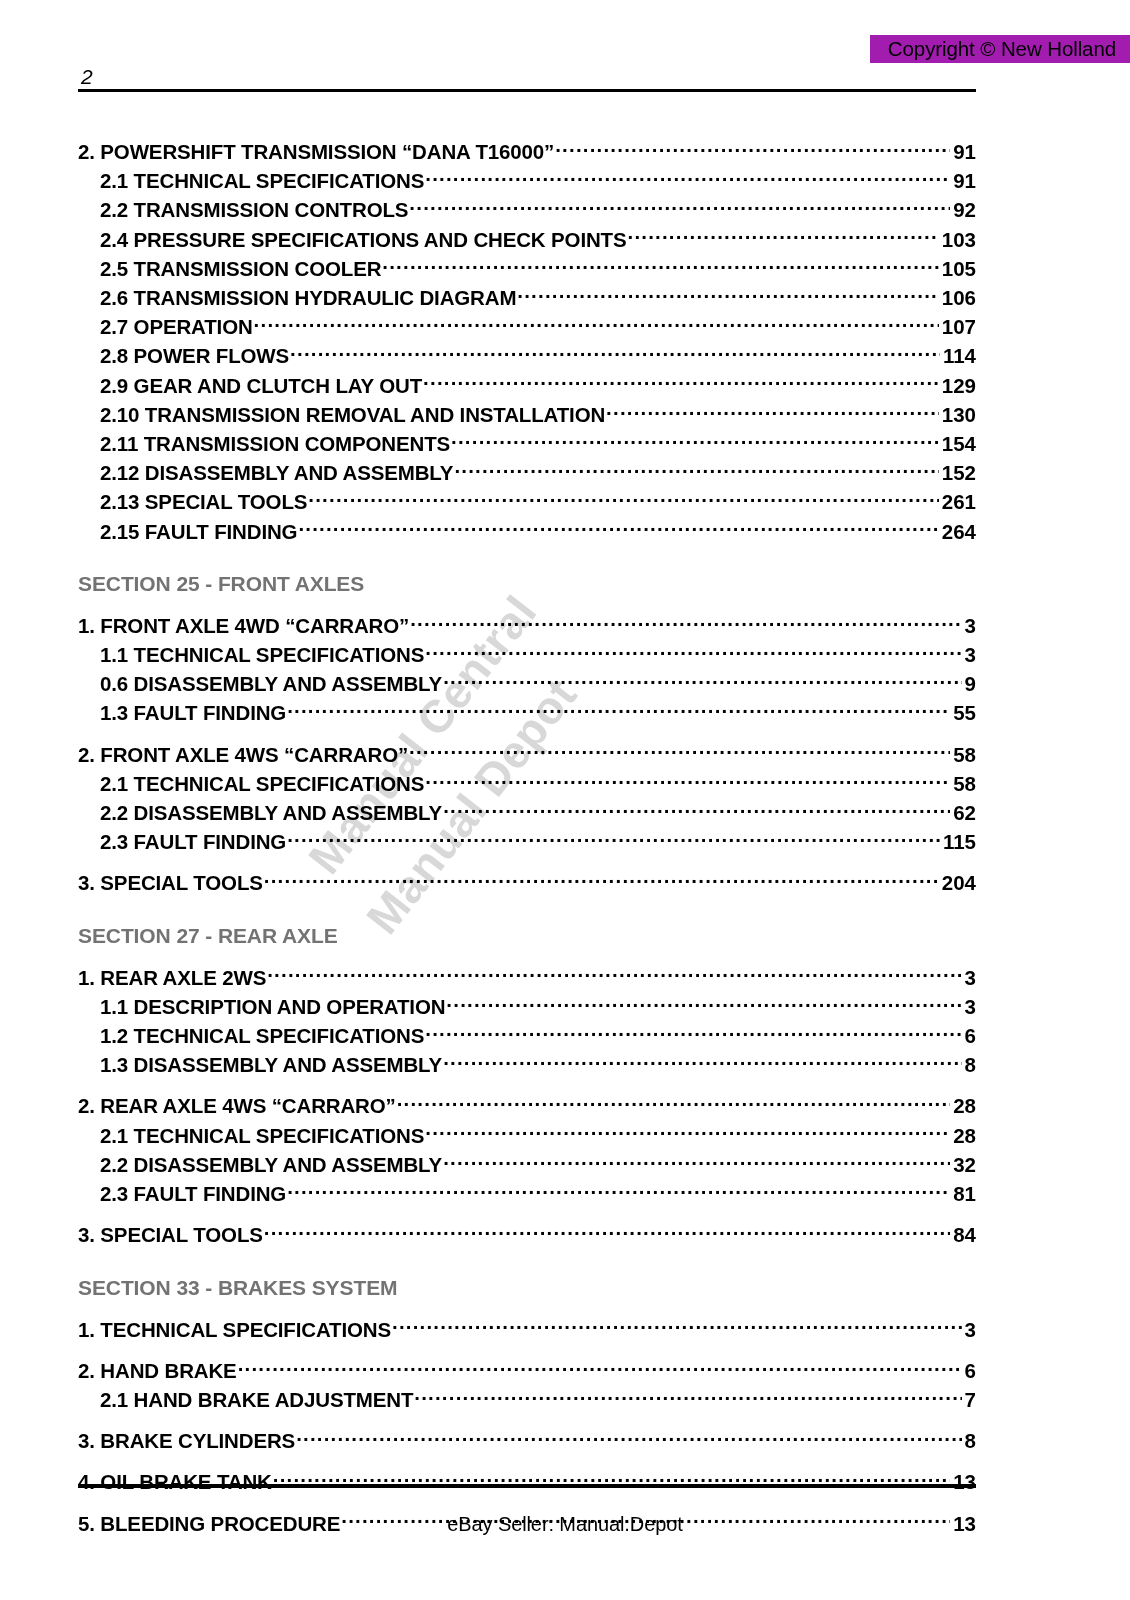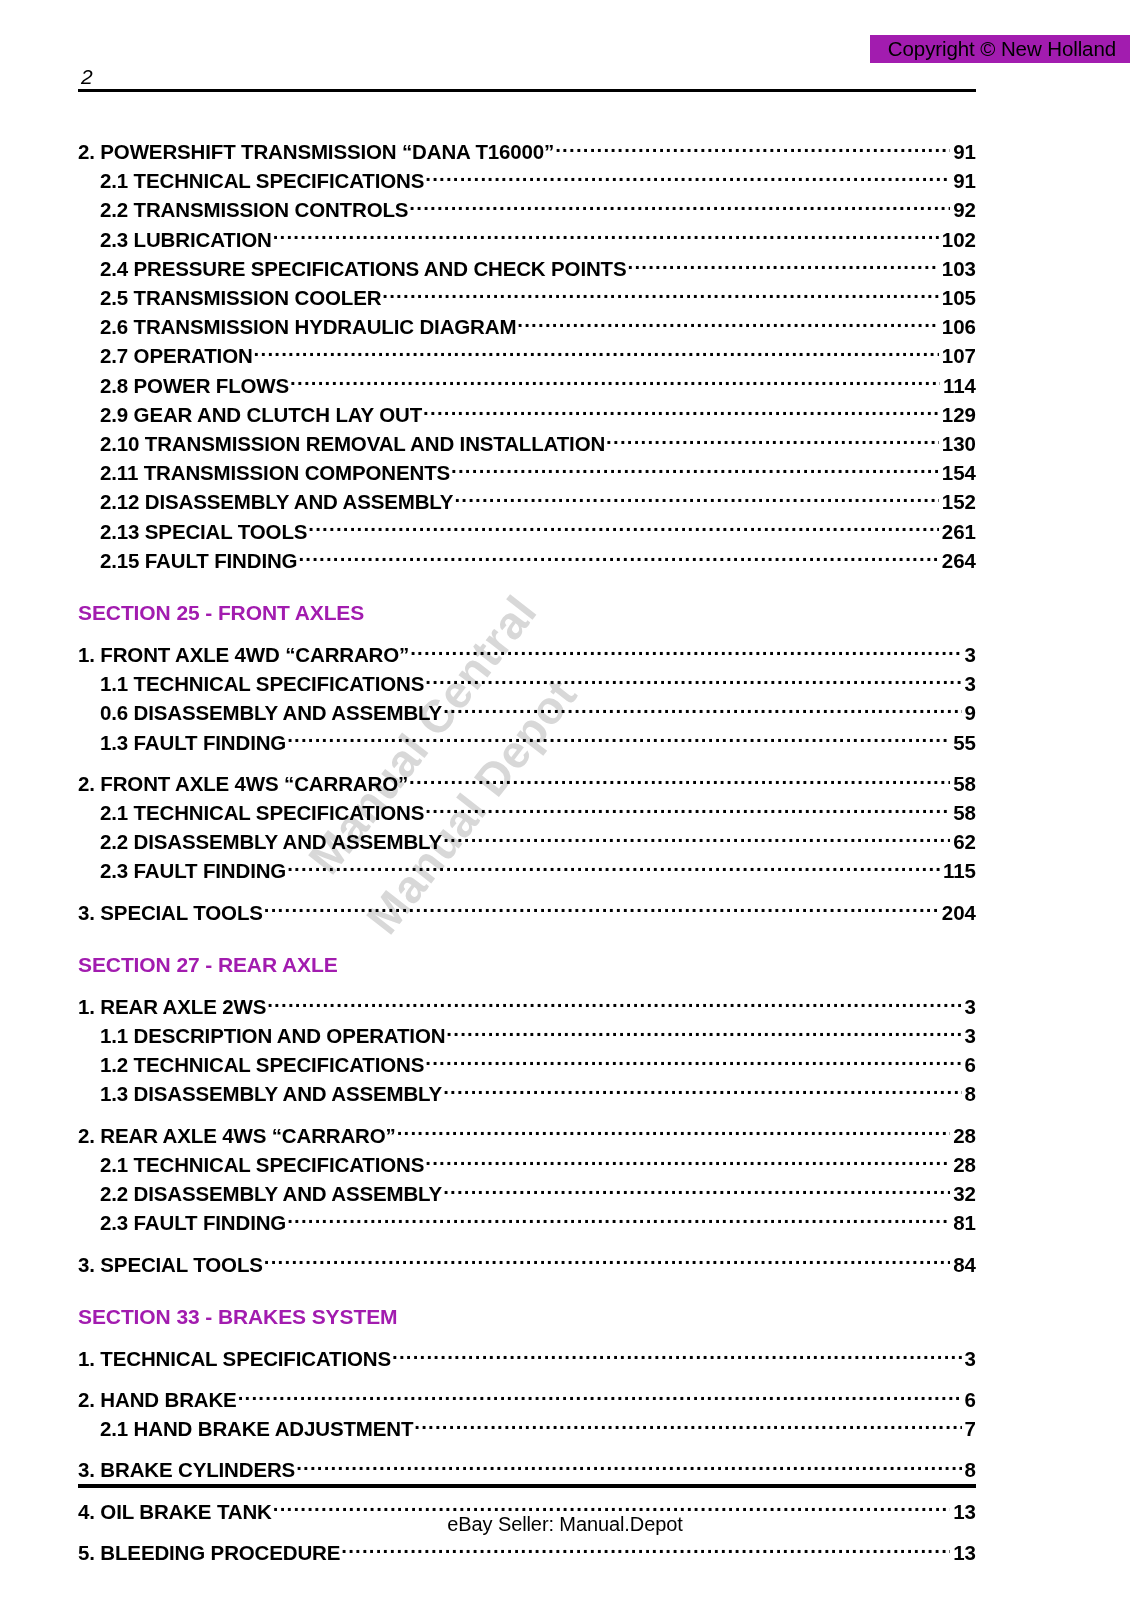"2.3 LUBRICATION" div.toc-row { html: <div> <span>2.3 LUBRICATION</span> <span></span> <span>102</span> </div> -> none }
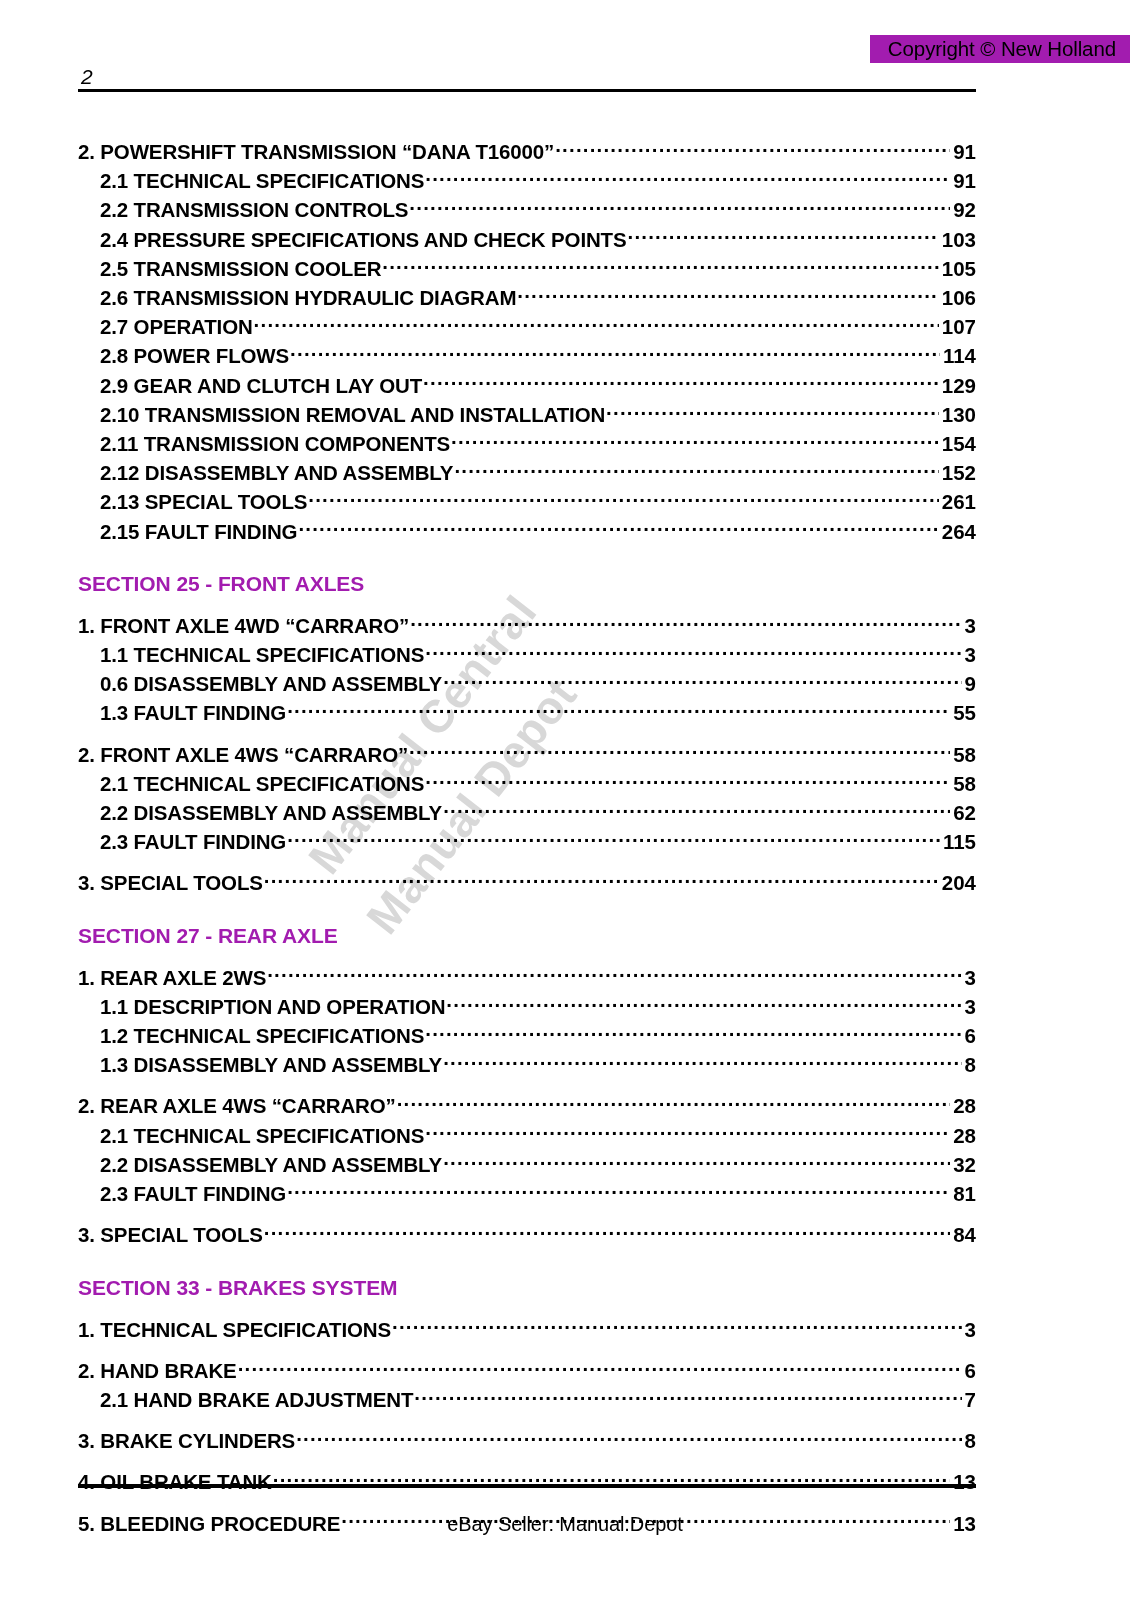"SECTION 25 - FRONT AXLES" .section-heading { color: #a21caf -> #737373 }
